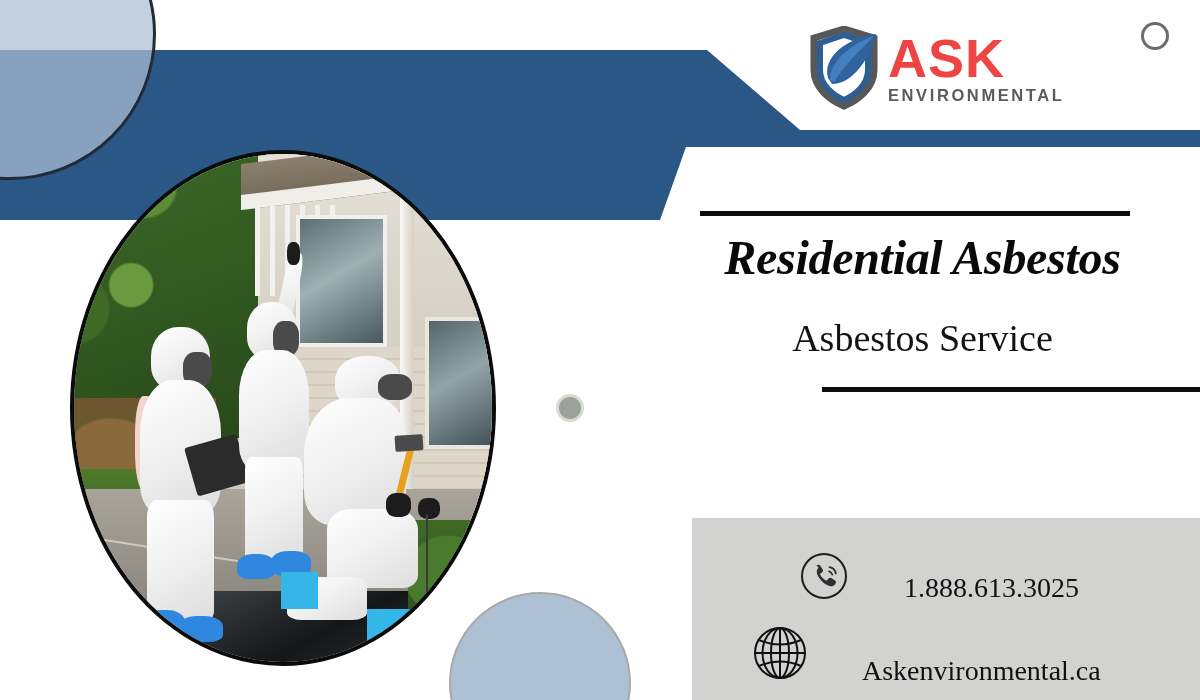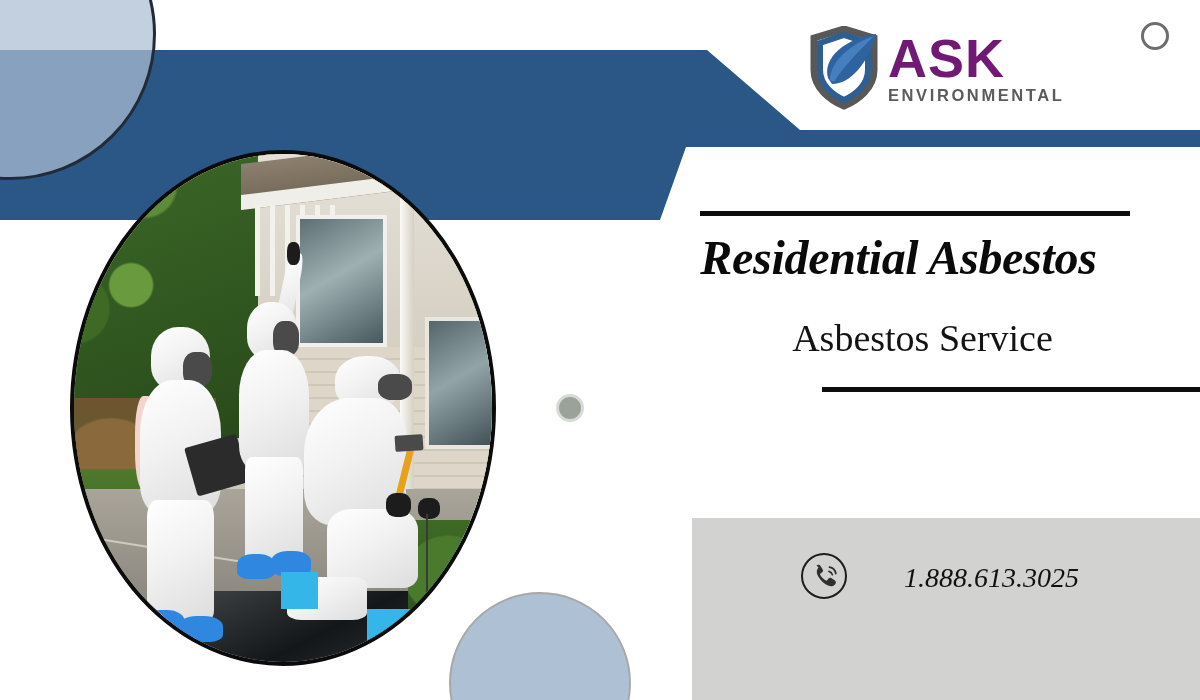"ASK" .logo-ask { color: #701a75 -> #ef4444 }
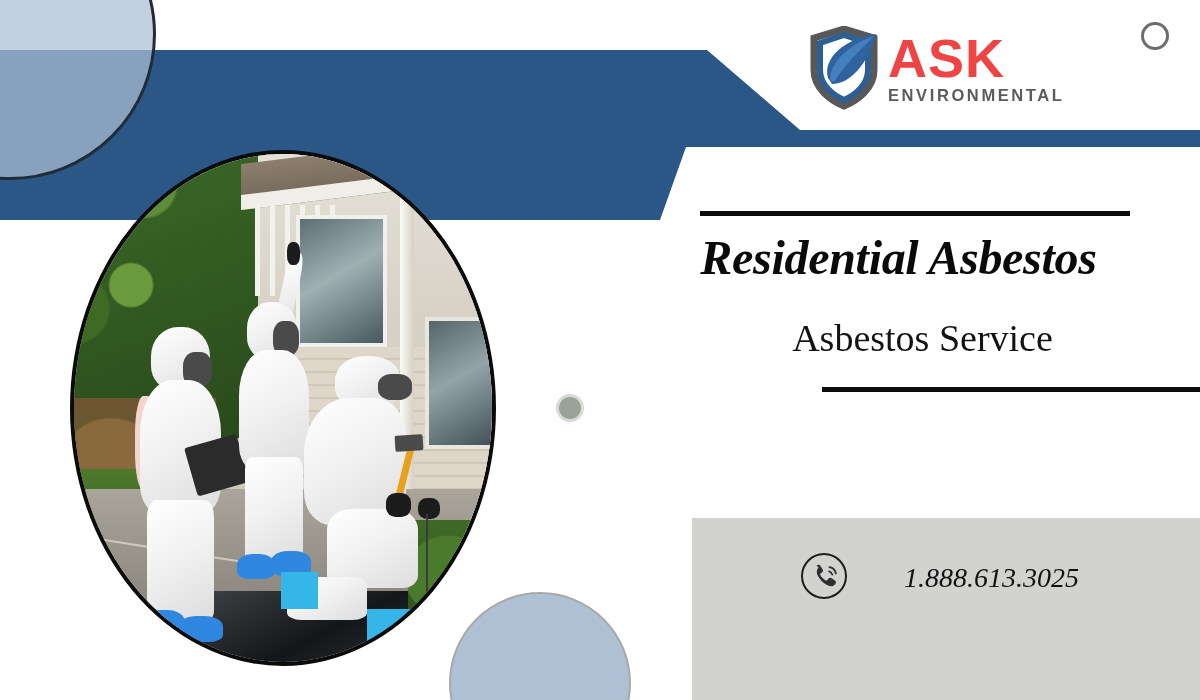"Residential Asbestos" .headline { left: 626px -> 650px }
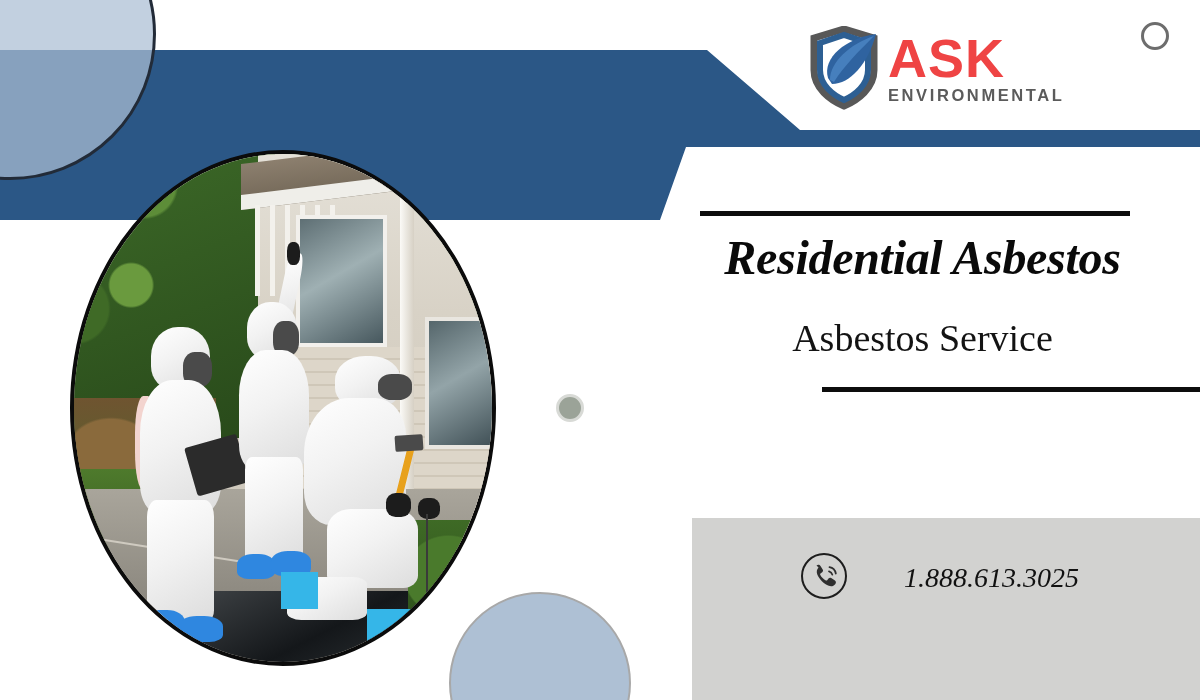"1.888.613.3025" .contact-row { align-items: center -> flex-end; font-style: italic -> none }
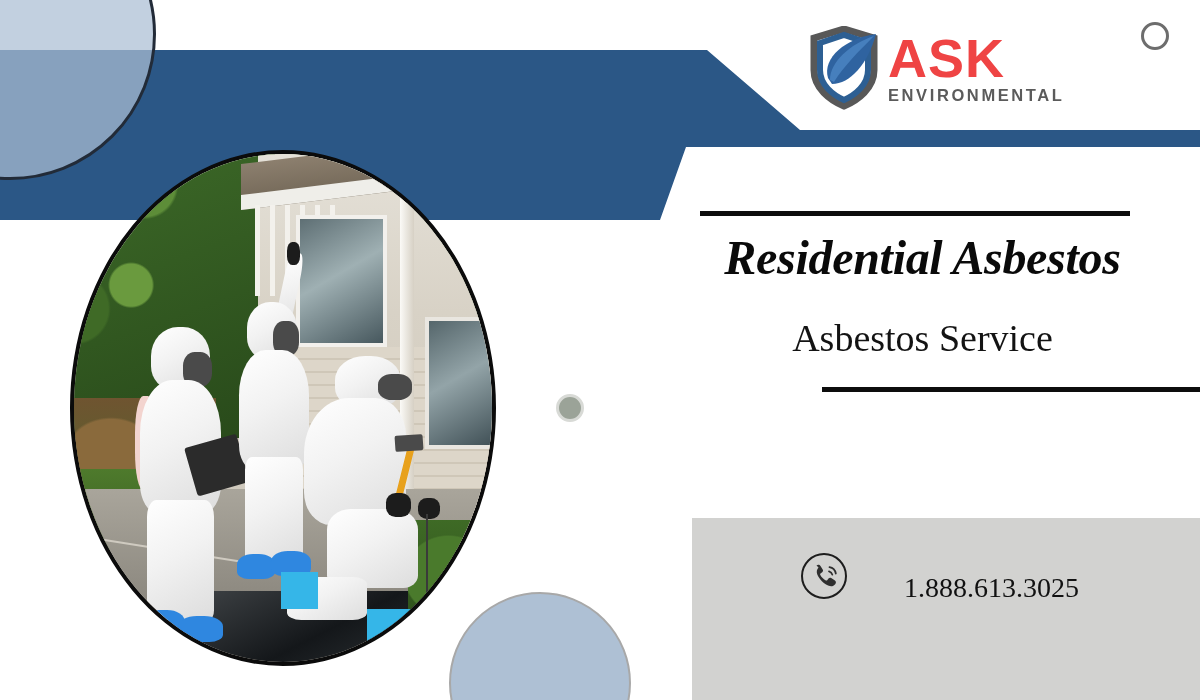"Askenvironmental.ca" div.contact-row { html: none -> <div> <span> <svg> <g> <circle></circle> <ellipse></ellipse> <ellipse></ellipse> <line></line> <line></line> <path></path> <path></path> </g> </svg> </span> <span>Askenvironmental.ca</span> </div> }
